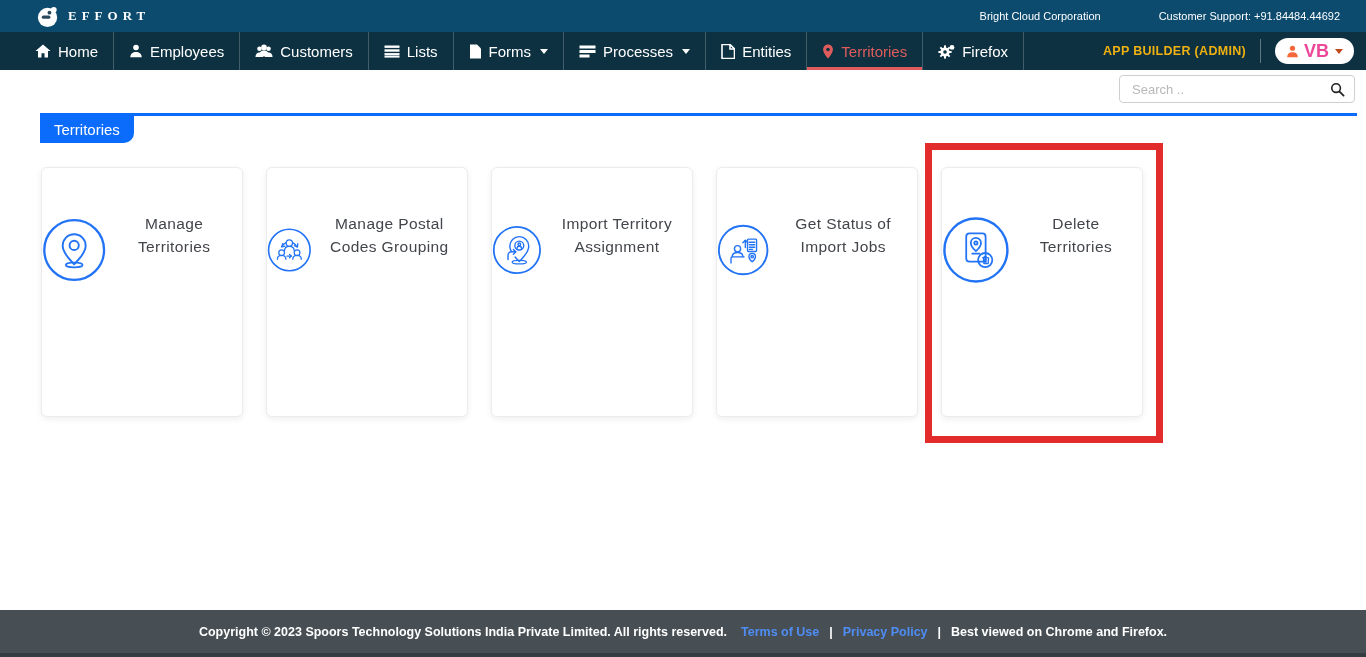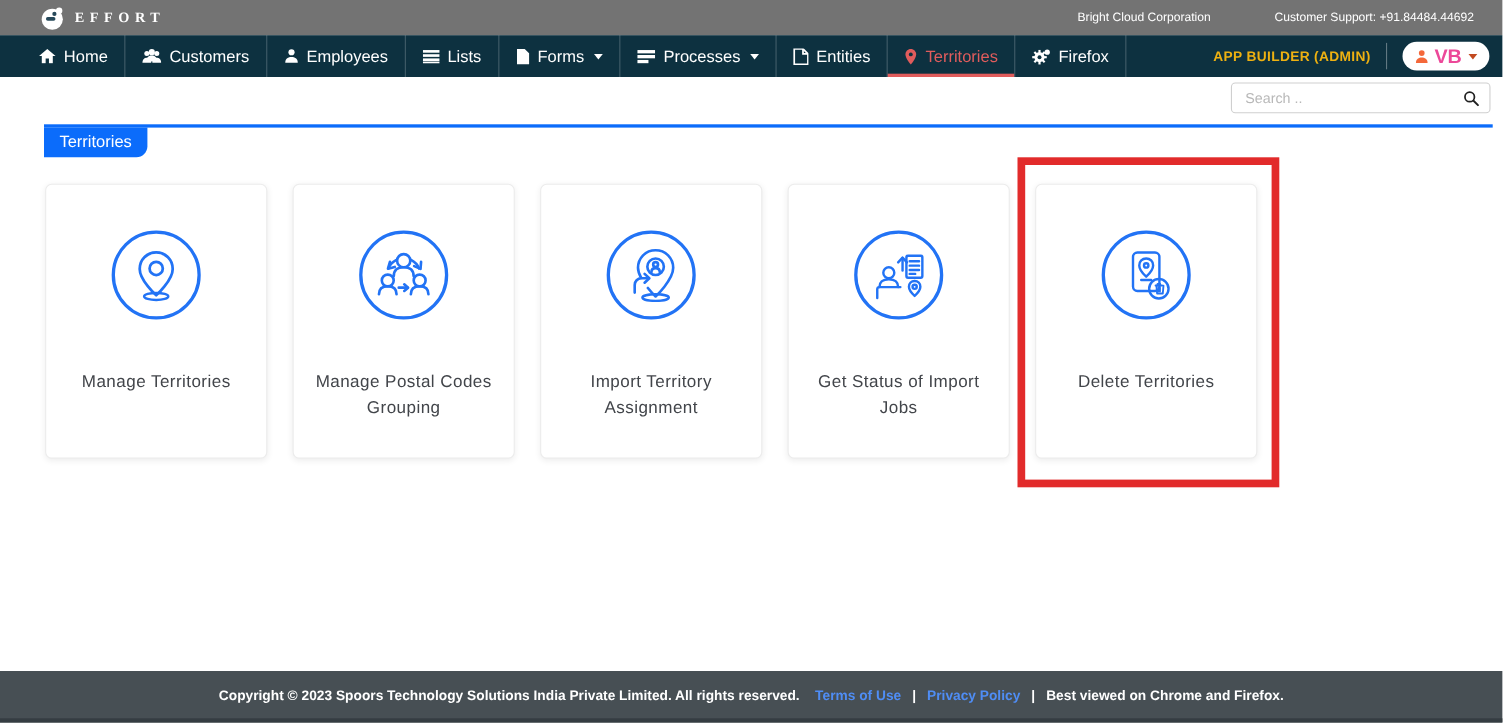"EFFORT" .topbar { background: #737373 -> #0c4a6e }
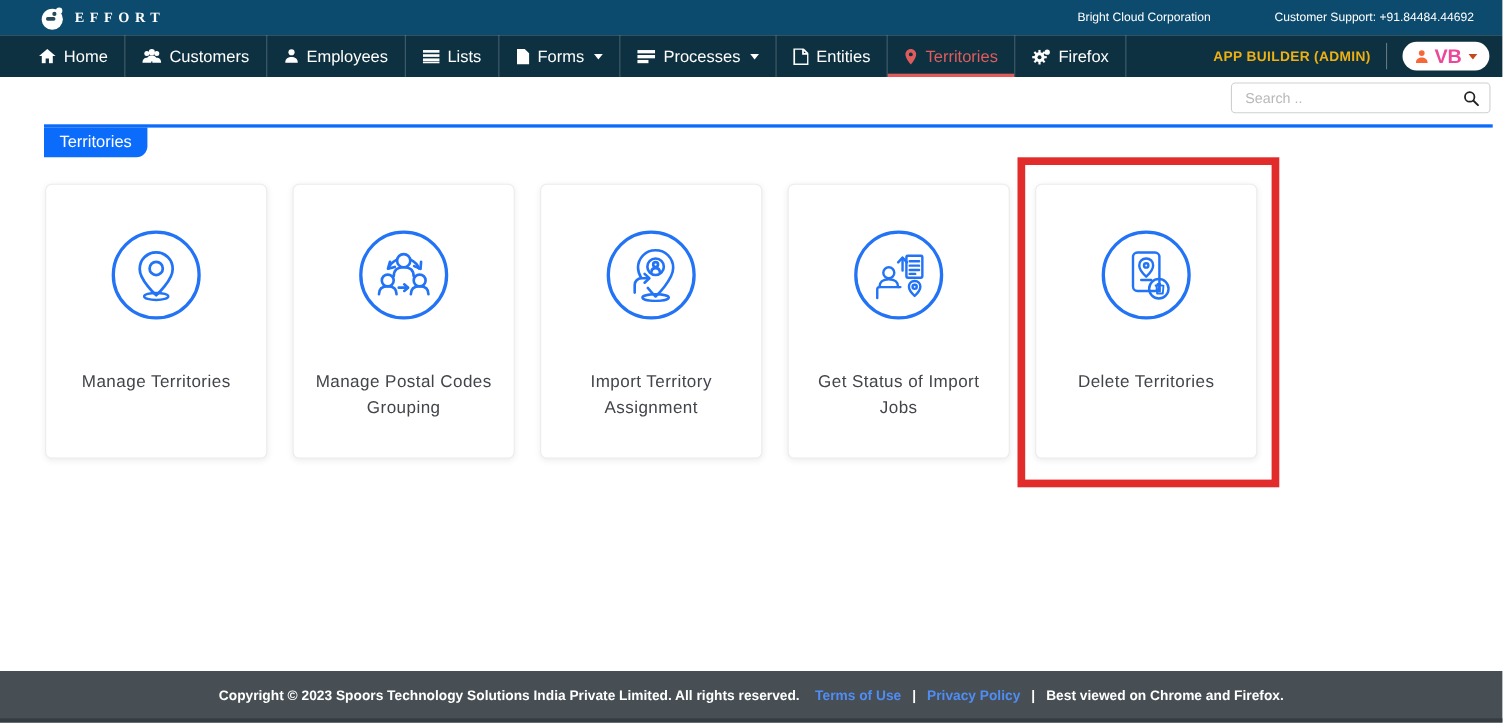"Customers" div.nav-item { order: before "Employees" -> after "Employees" }
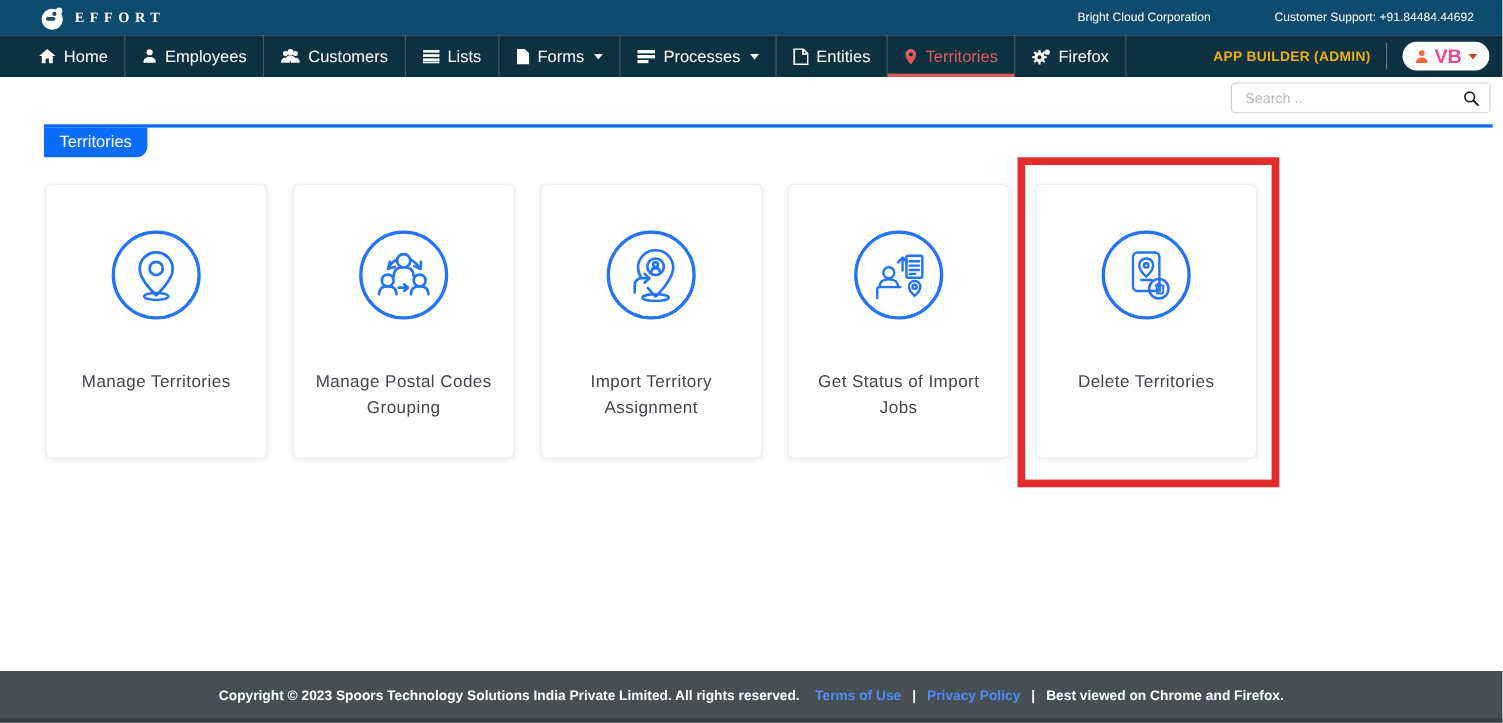"Manage Territories" .card { align-items: center -> flex-start; flex-direction: column -> row }
